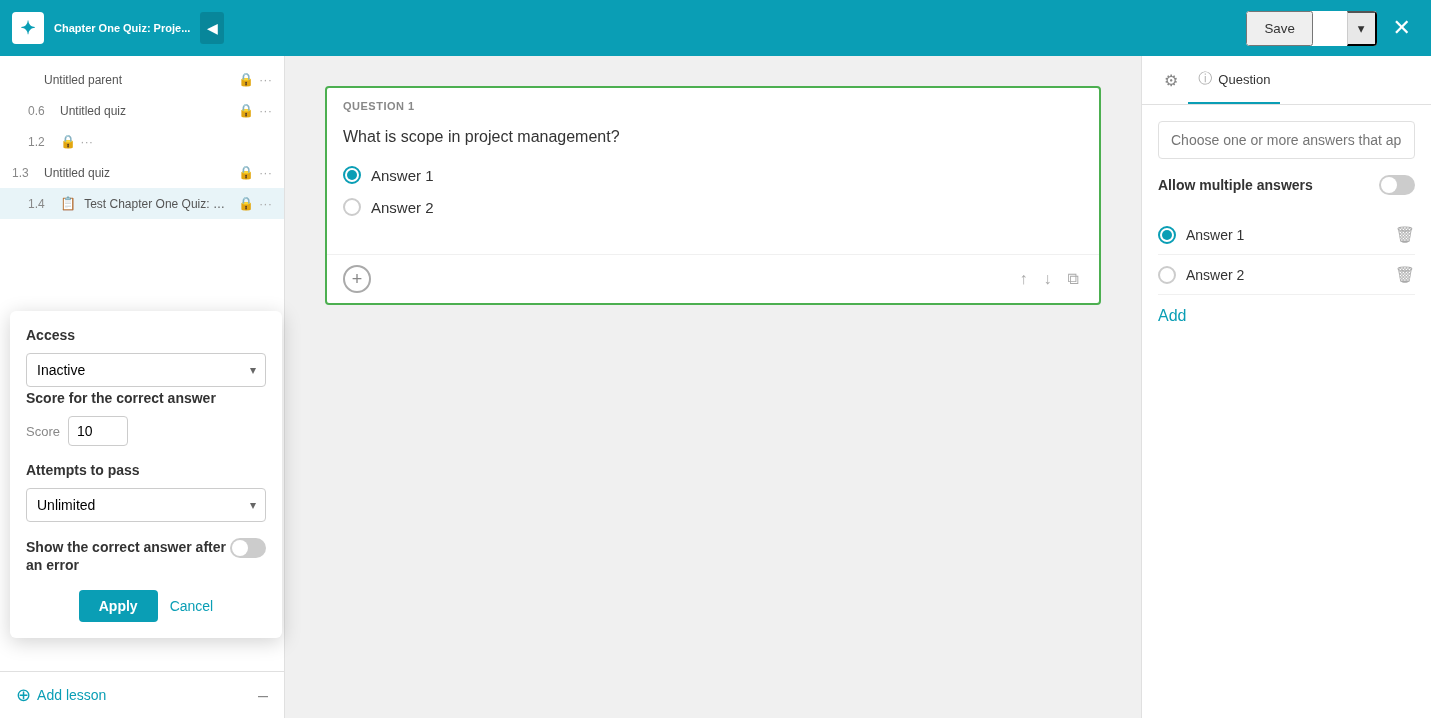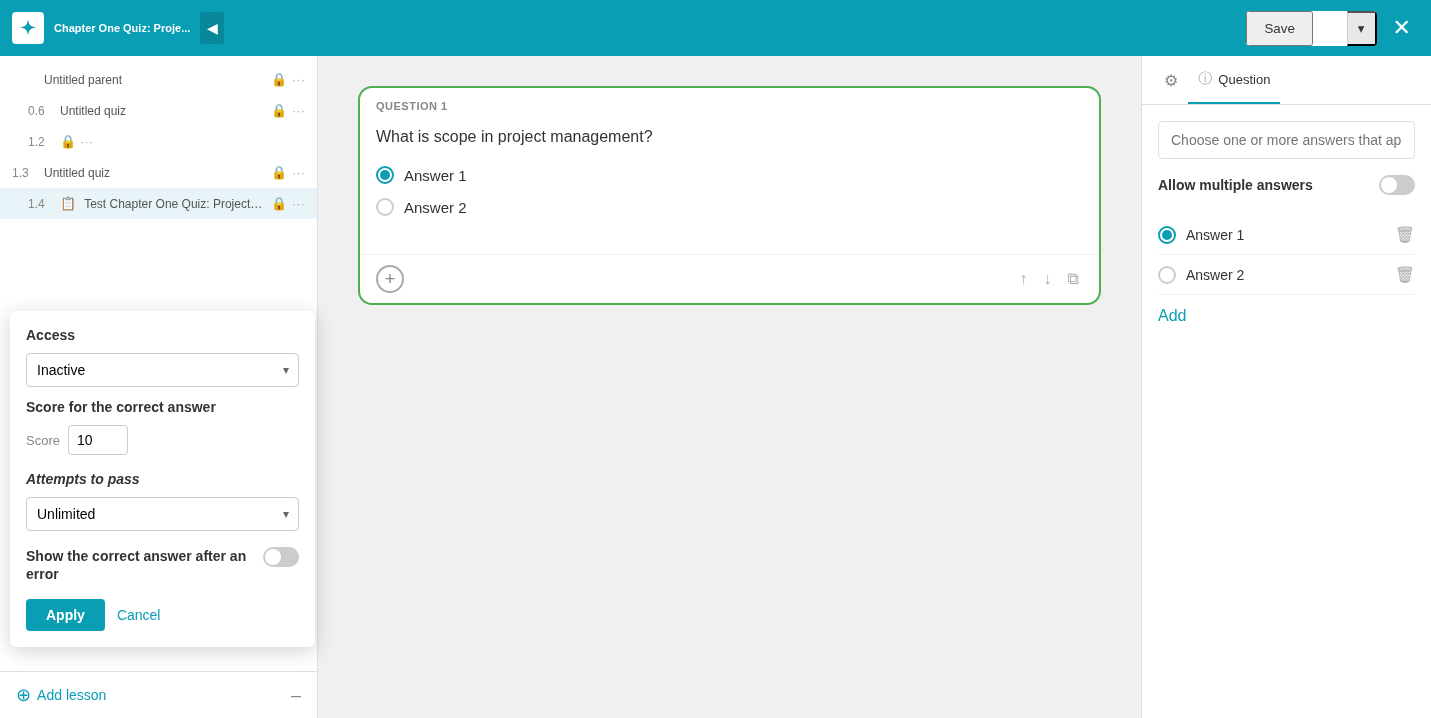"Untitled parent" .sidebar { width: 318px -> 285px }
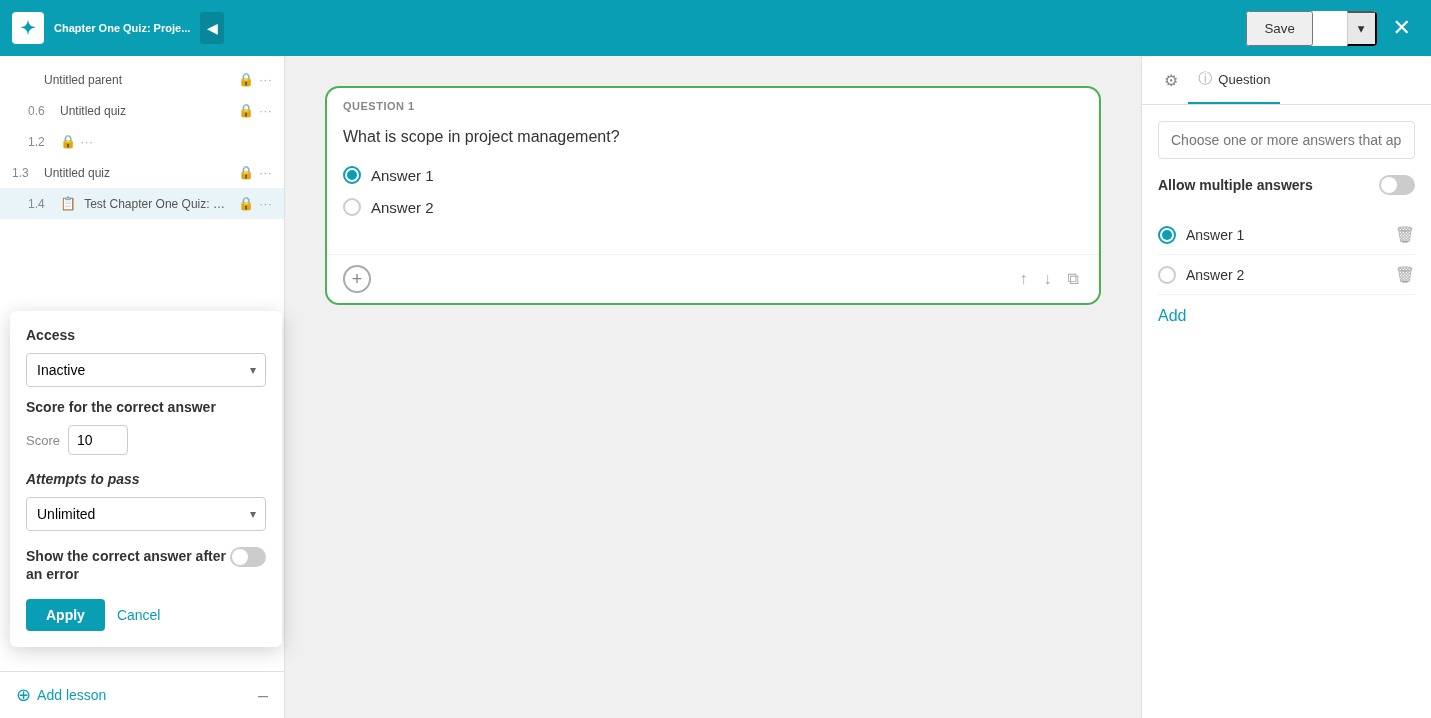"QUESTION 1" .question-card { border-radius: 14px -> 4px }
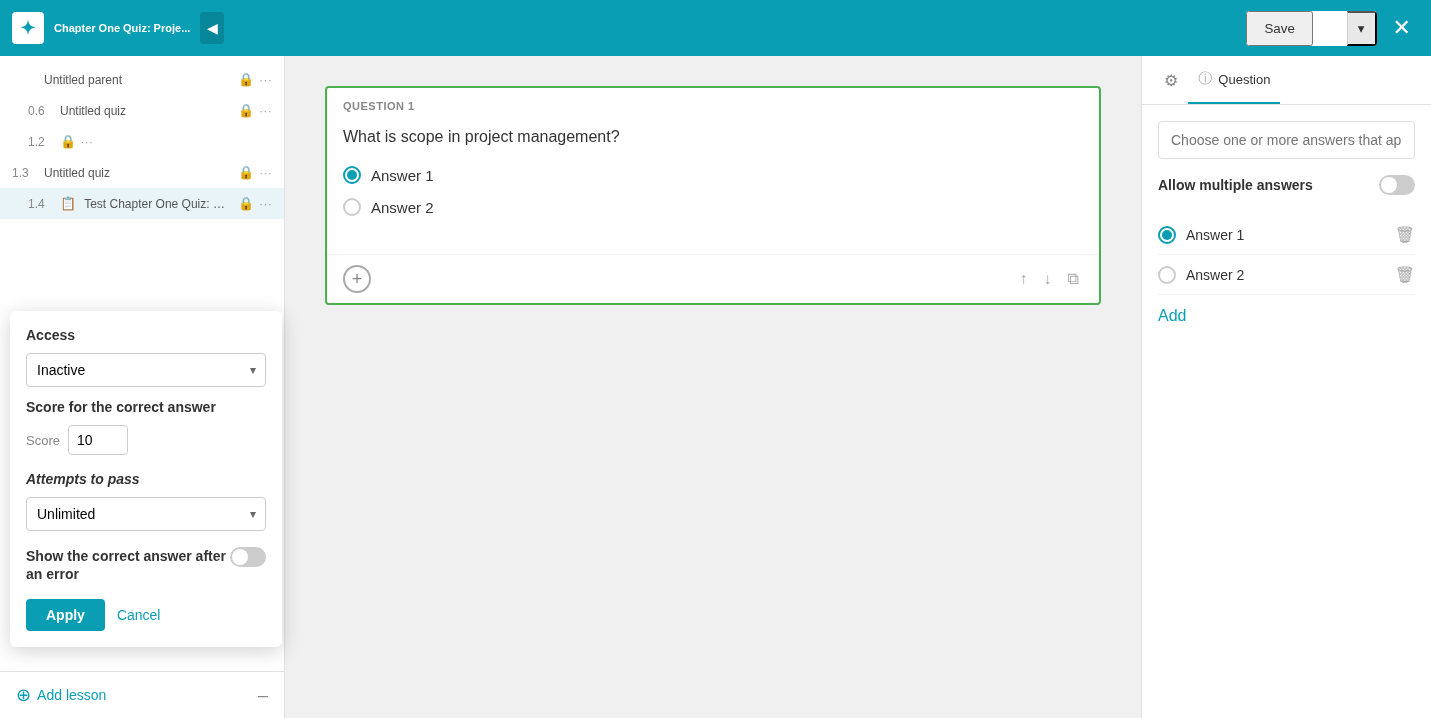"Inactive" .popup-select-wrapper { margin-bottom: 12px -> 3px }
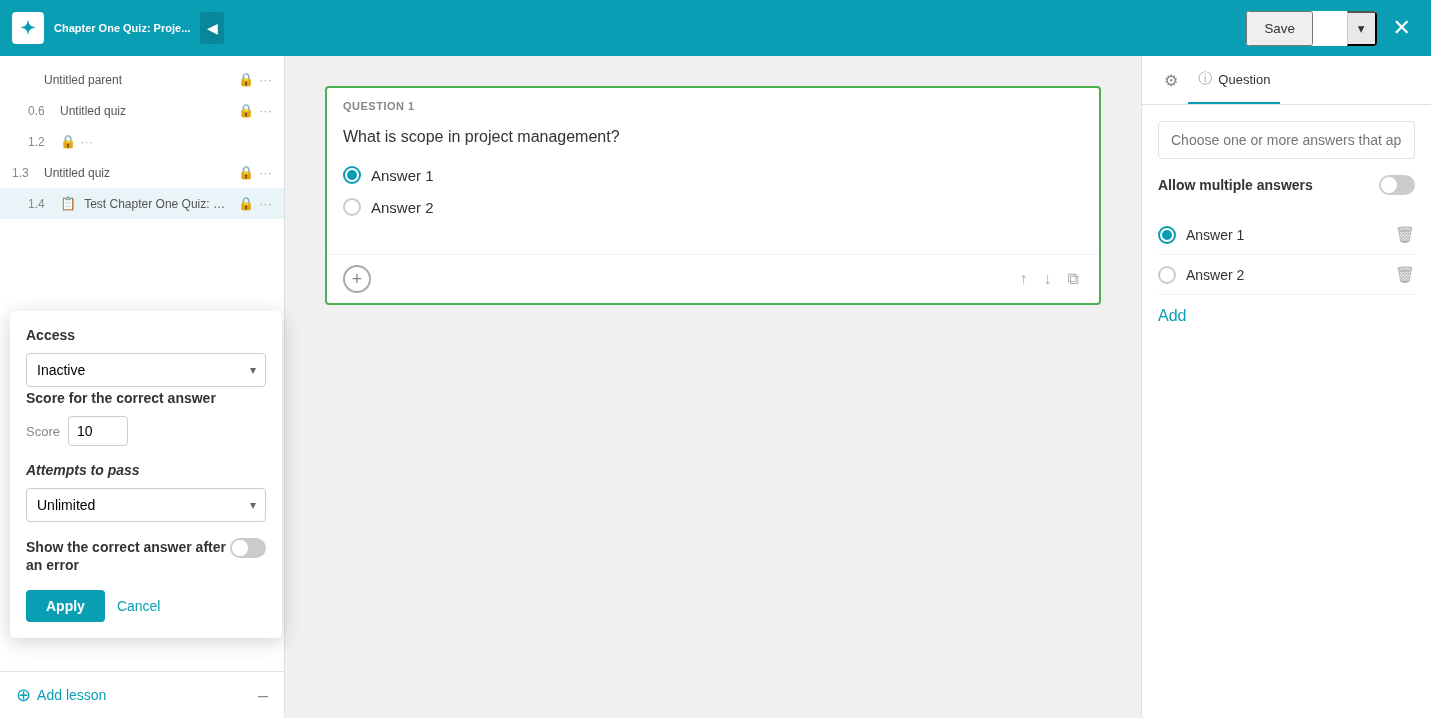"Attempts to pass" .popup-attempts-title { font-style: italic -> none }
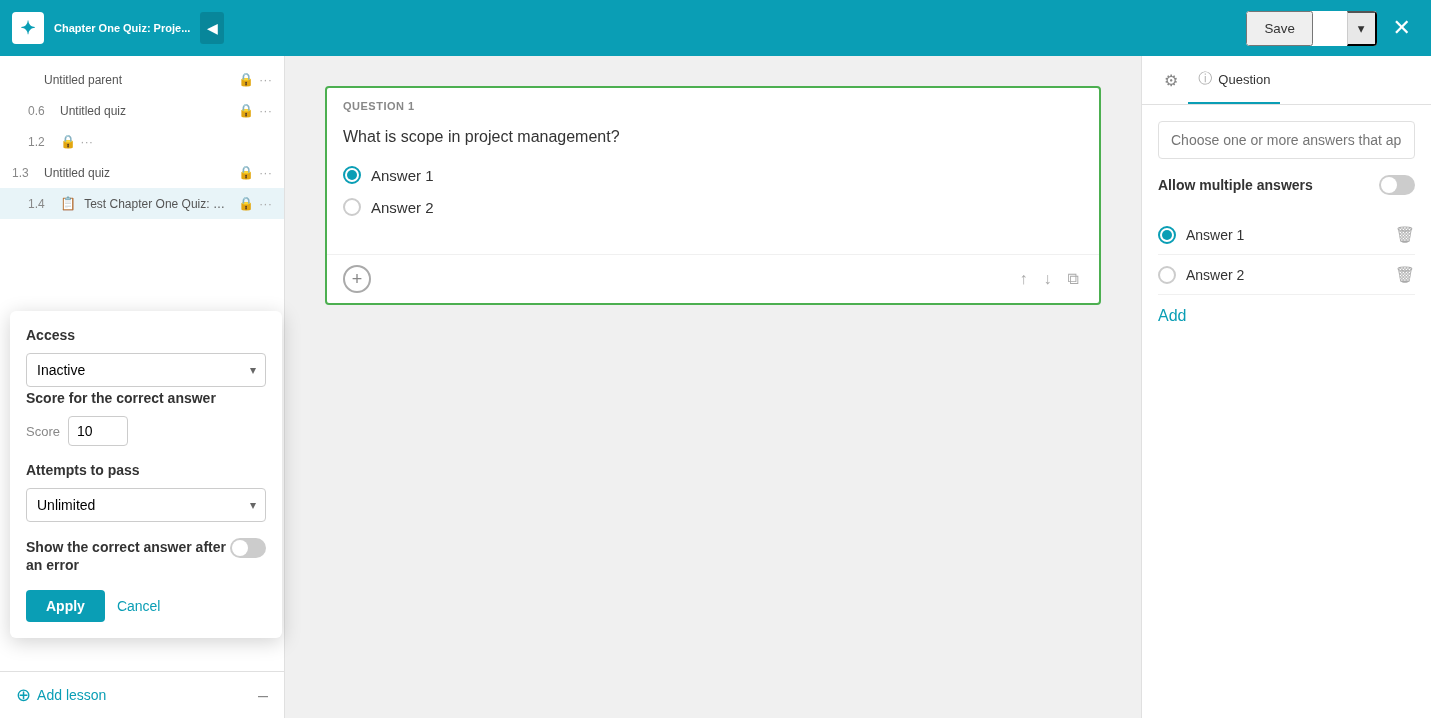"Apply" .popup-actions { justify-content: none -> center }
